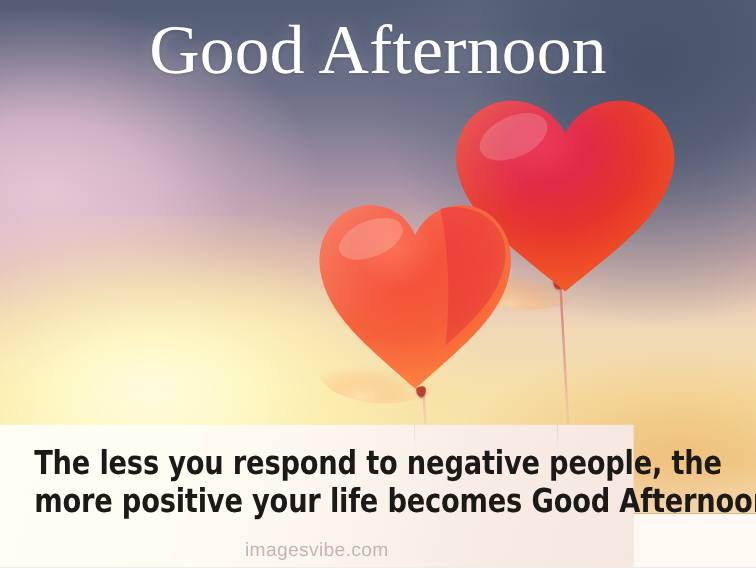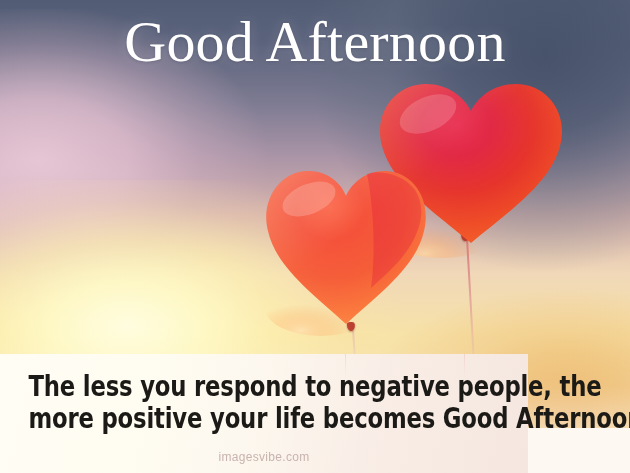"imagesvibe.com" .watermark { font-size: 12px -> 16px }
